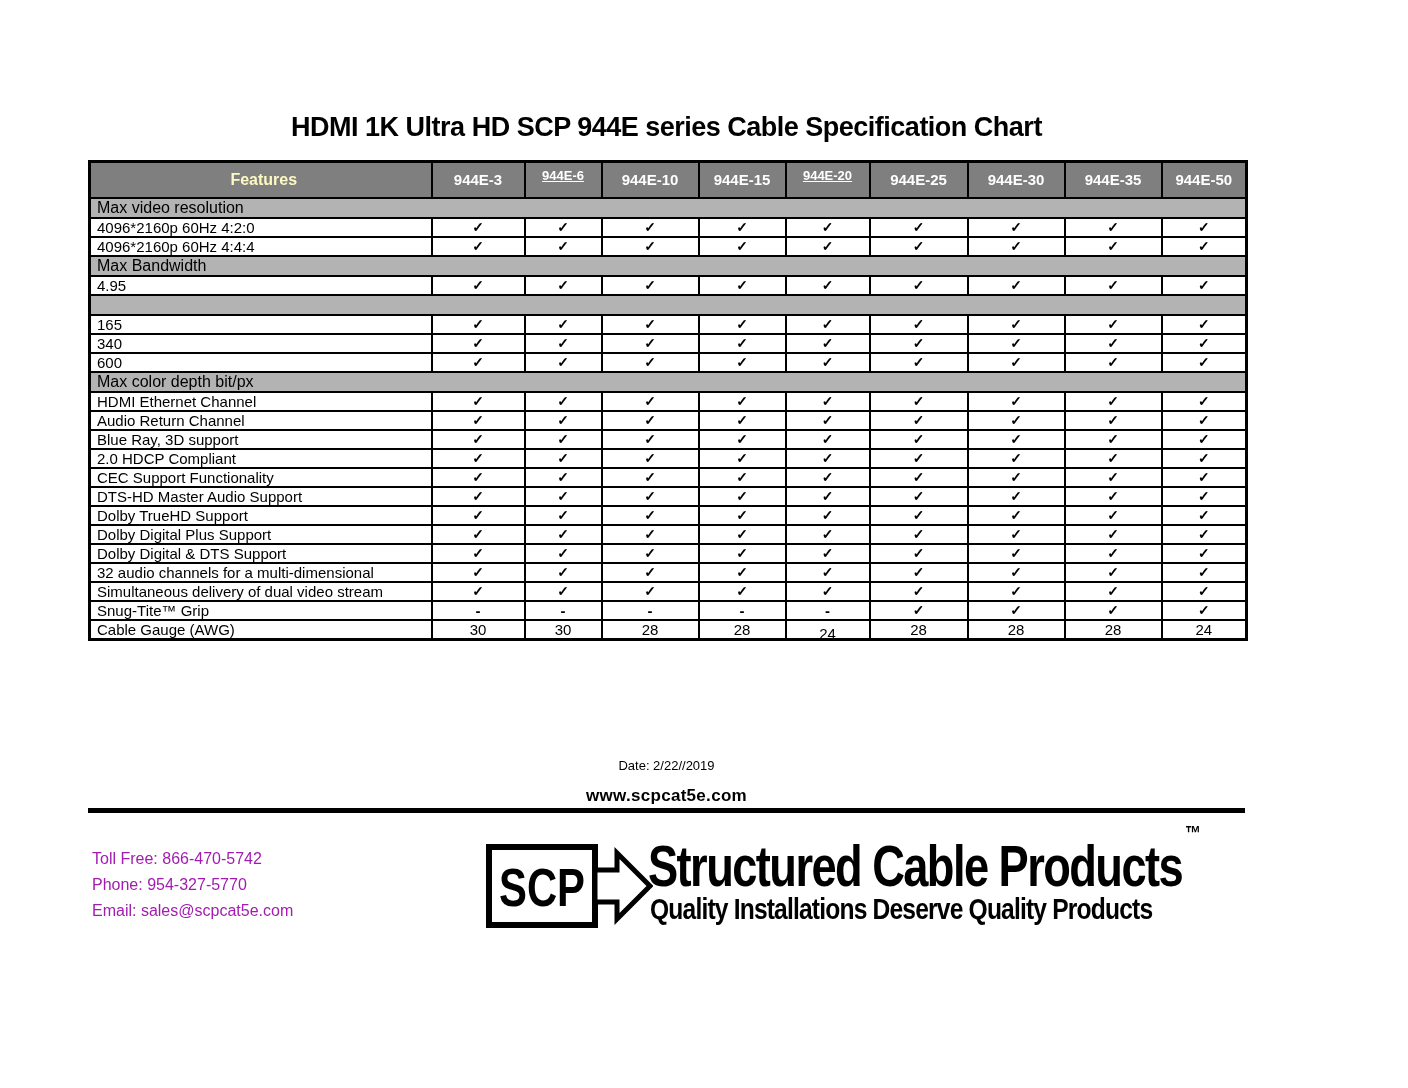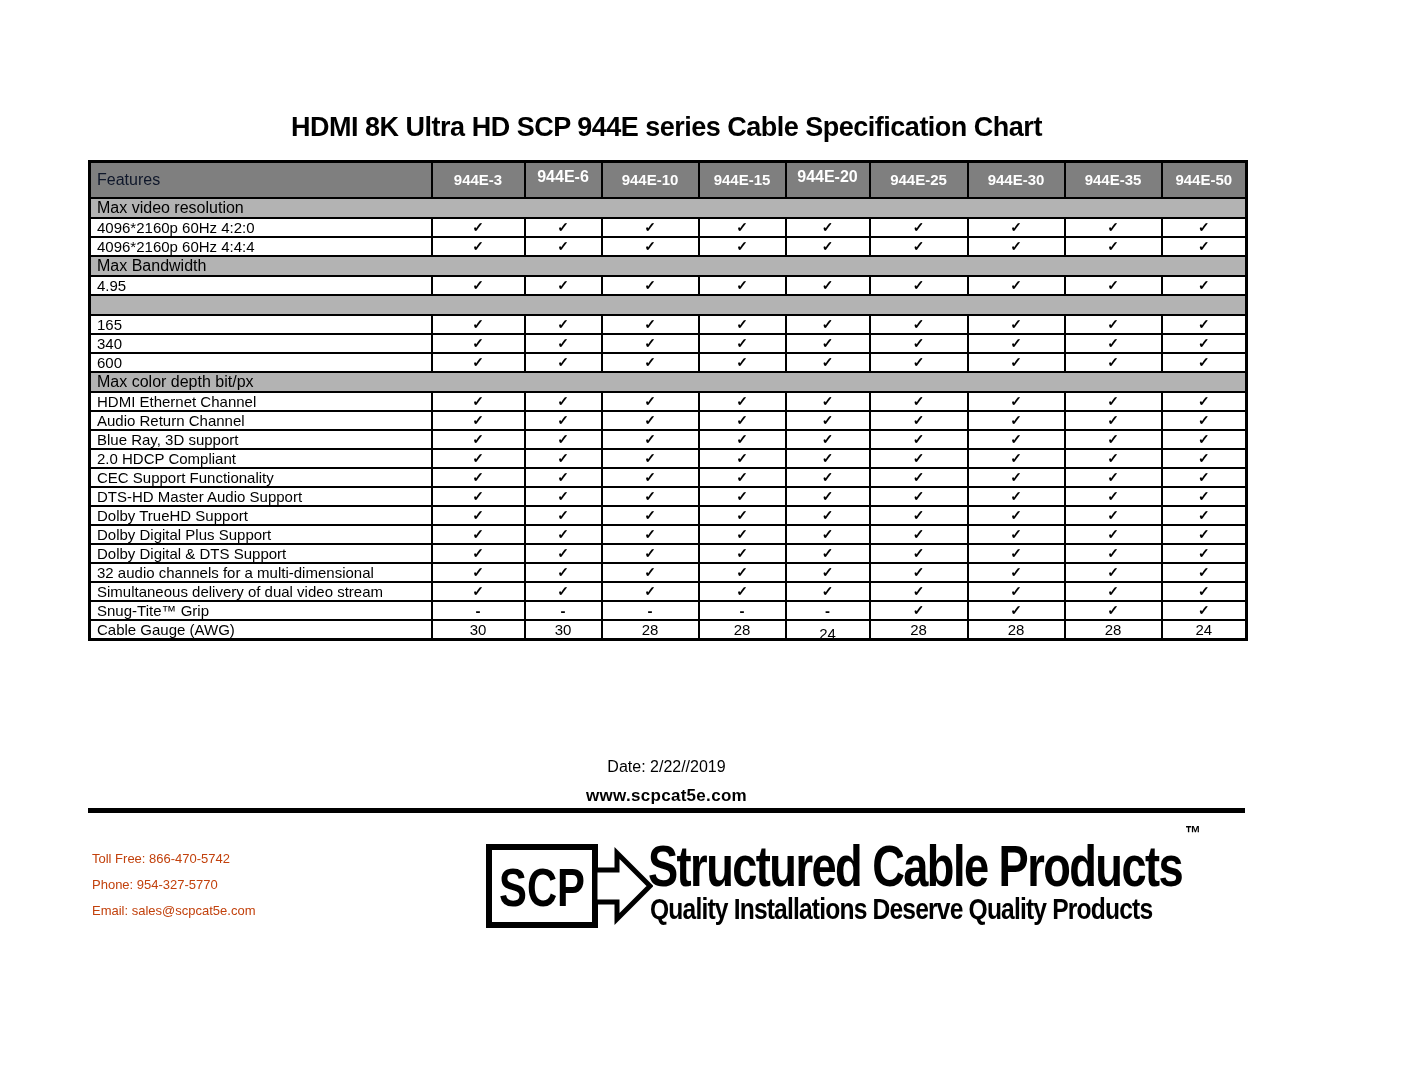"HDMI 8K Ultra HD SCP" div.doc-title { text: 8K -> 1K }
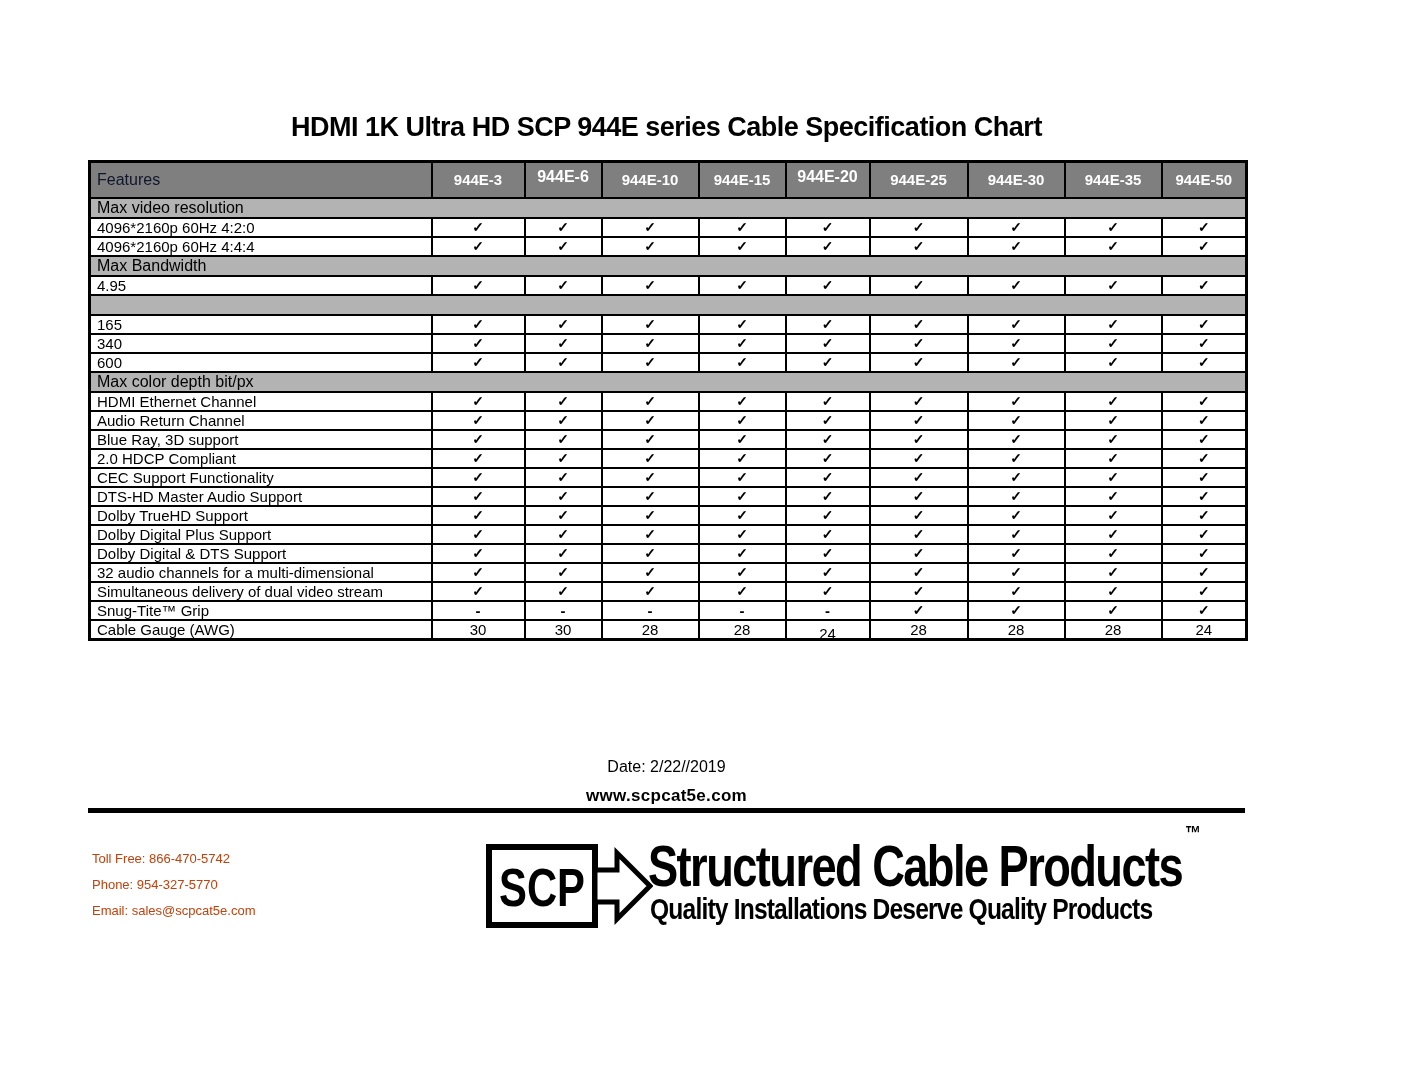"Features" th.feat-h { color: #0f172a -> #fef9c3; font-weight: normal -> bold; text-align: left -> center }
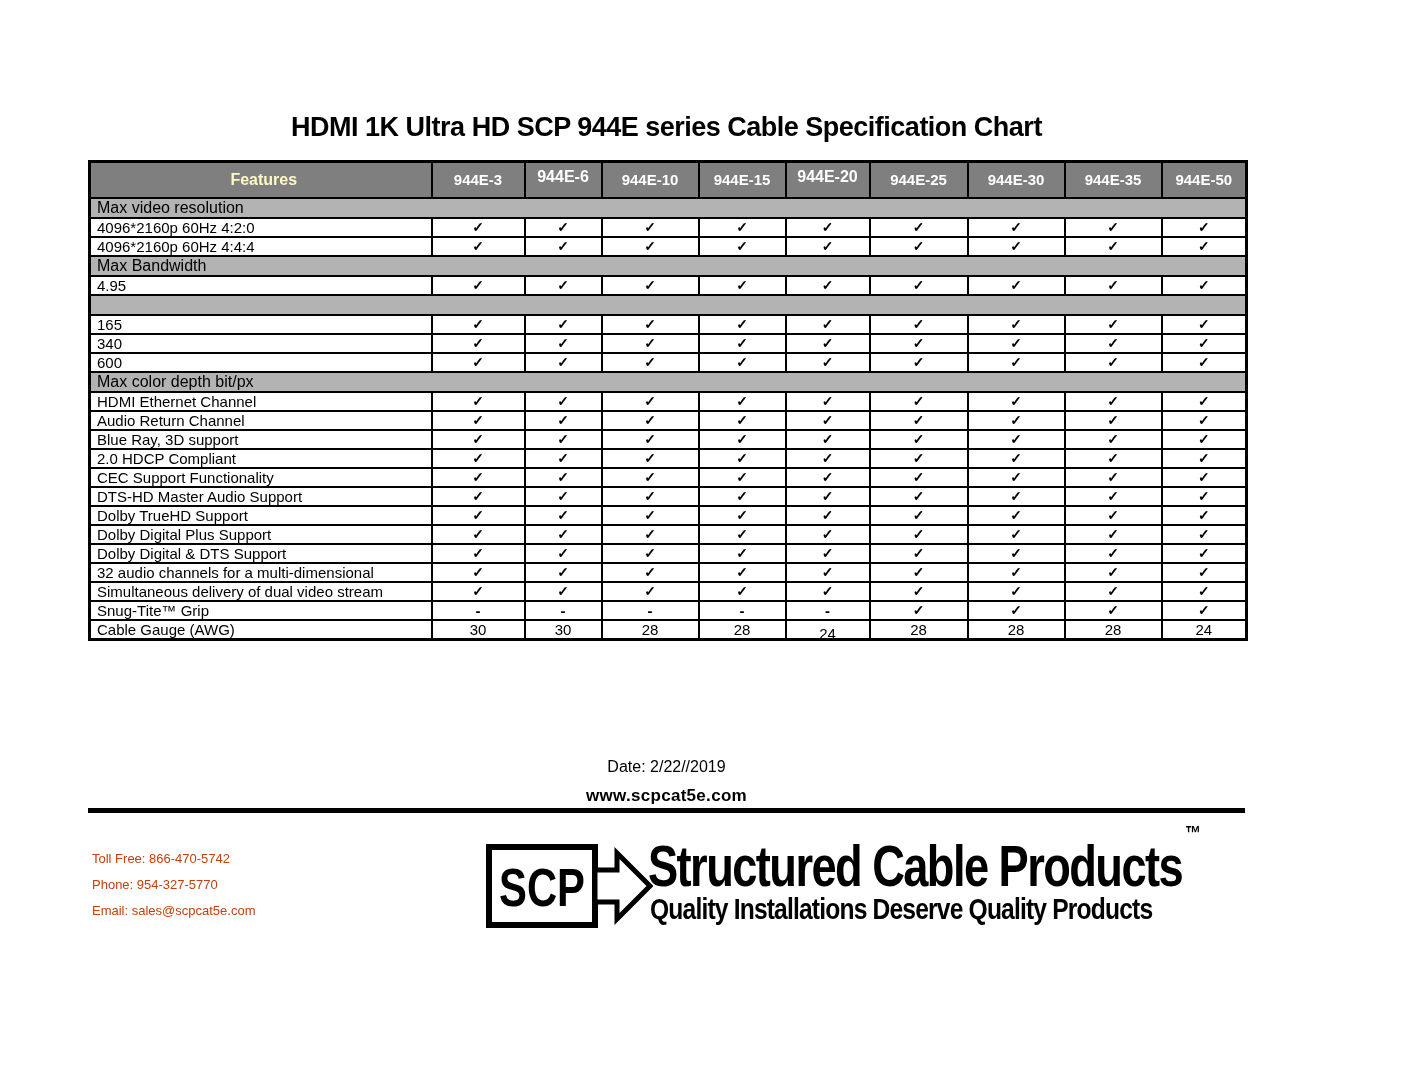"944E-6" th.col-h.small { font-size: 16px -> 13px; text-decoration: none -> underline }
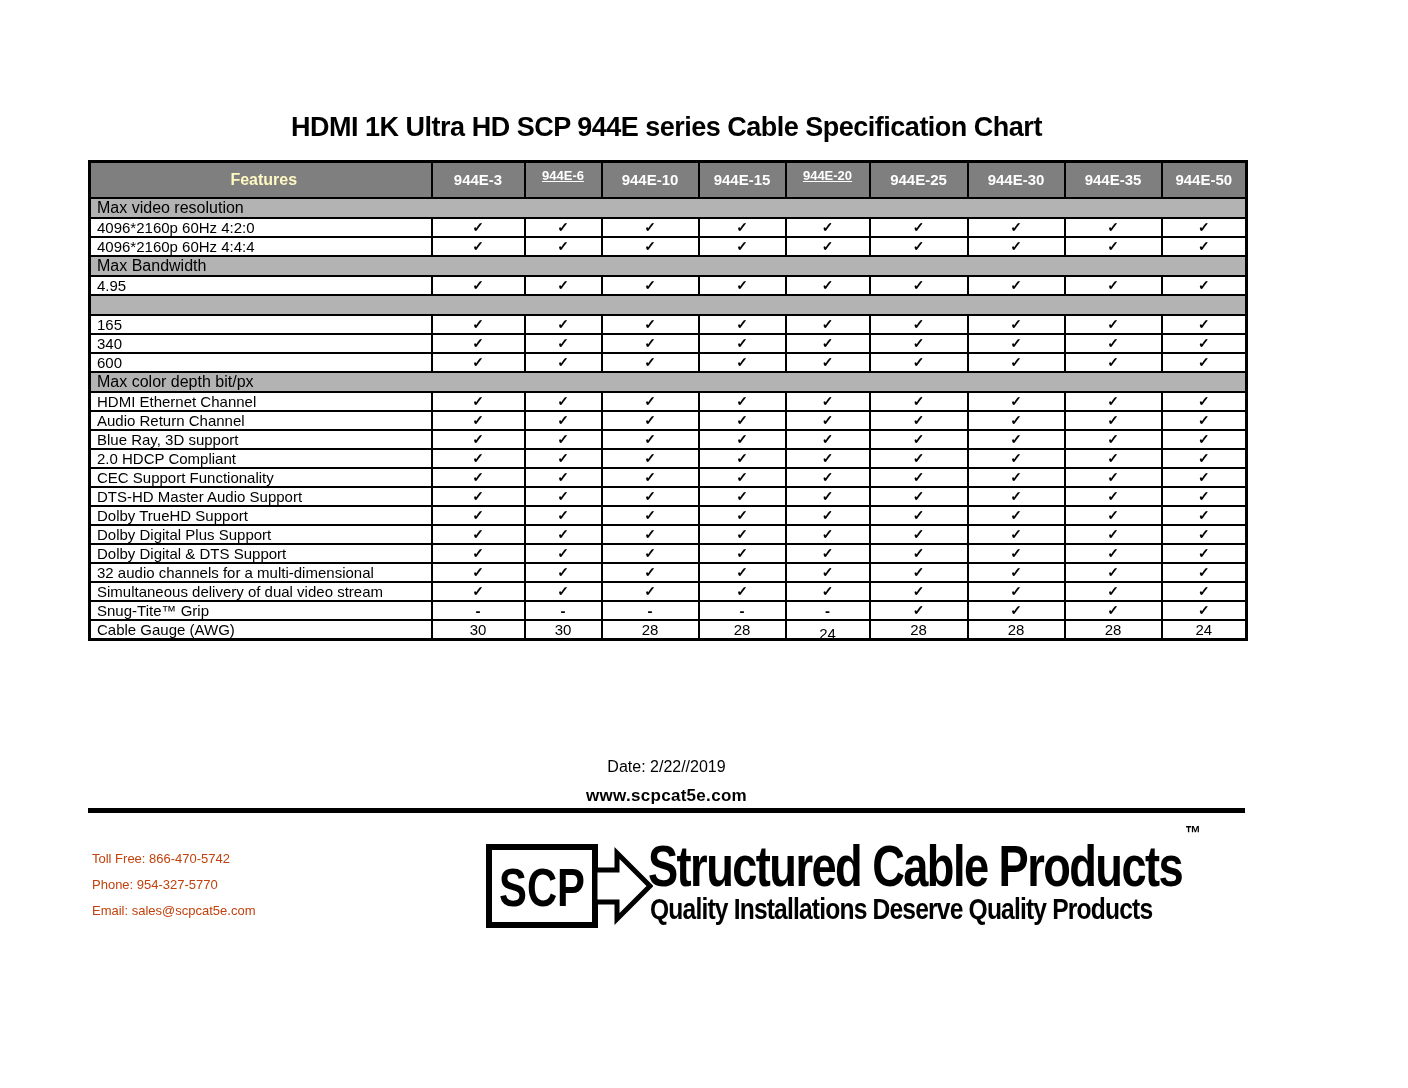"Date: 2/22//2019" .date-line { font-size: 16px -> 13px }
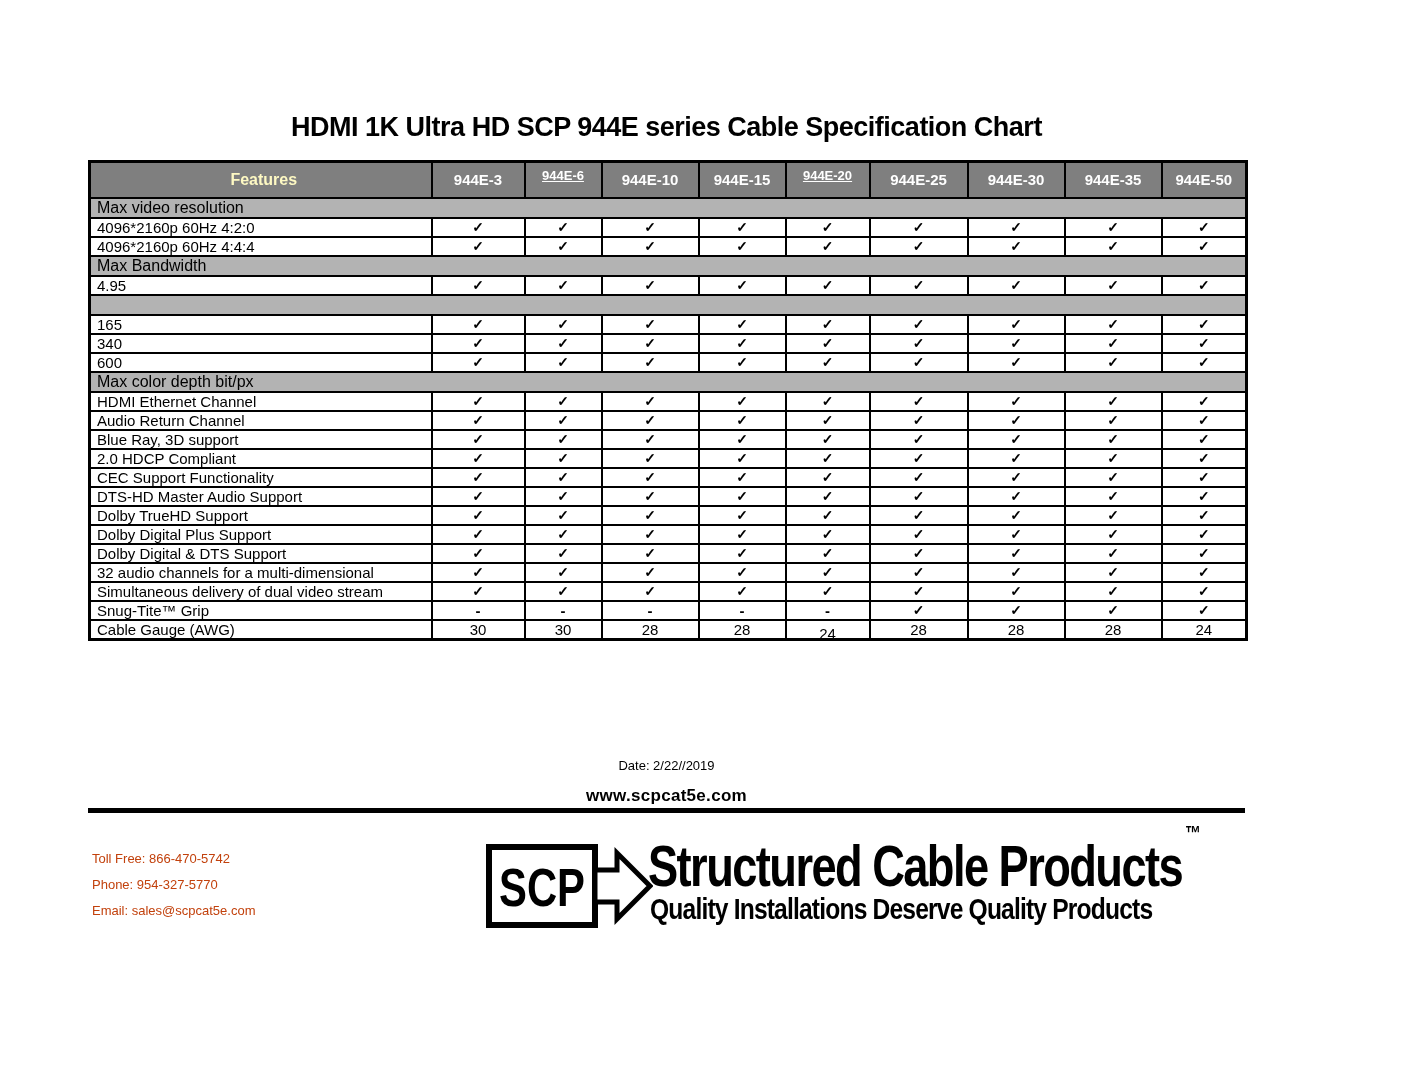"Toll Free: 866-470-5742" .contact { color: #c2410c -> #a21caf; font-size: 13px -> 16px }
